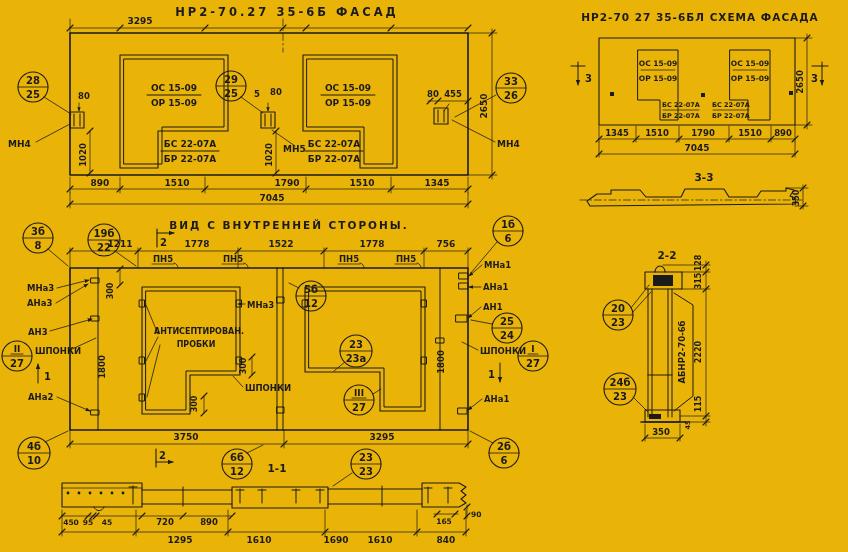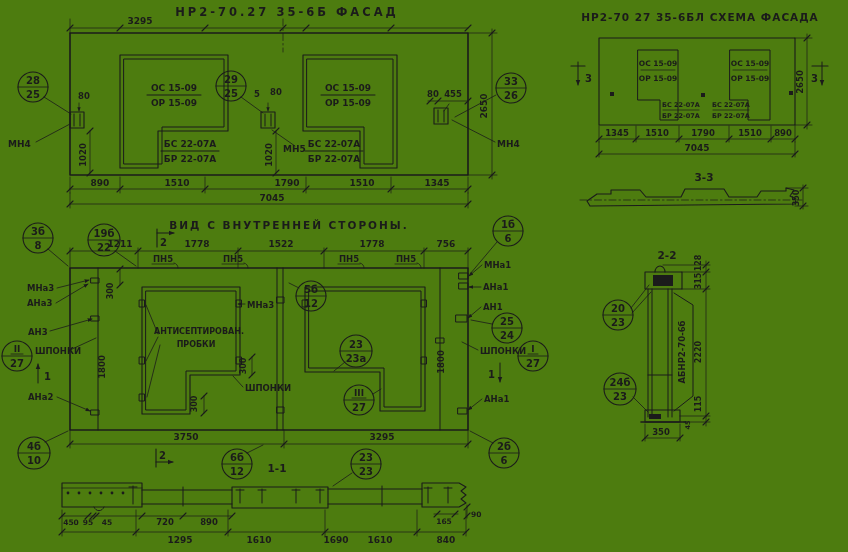"НР2-70.27 35-6Б ФАСАД" .stage { background: #4d7c0f -> #eab308 }
